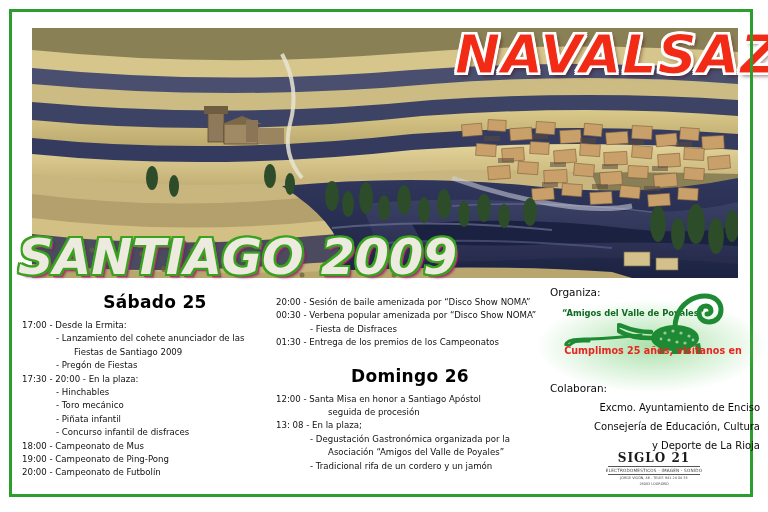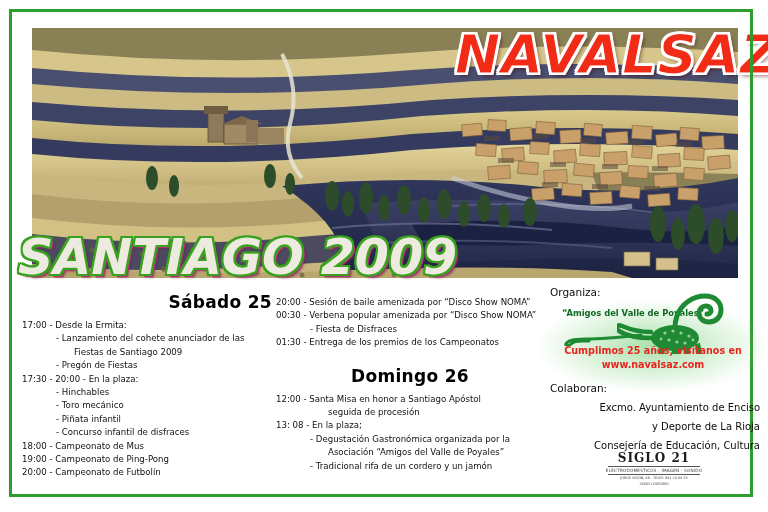"Sábado 25" .col-left .day-head { text-align: right -> center }
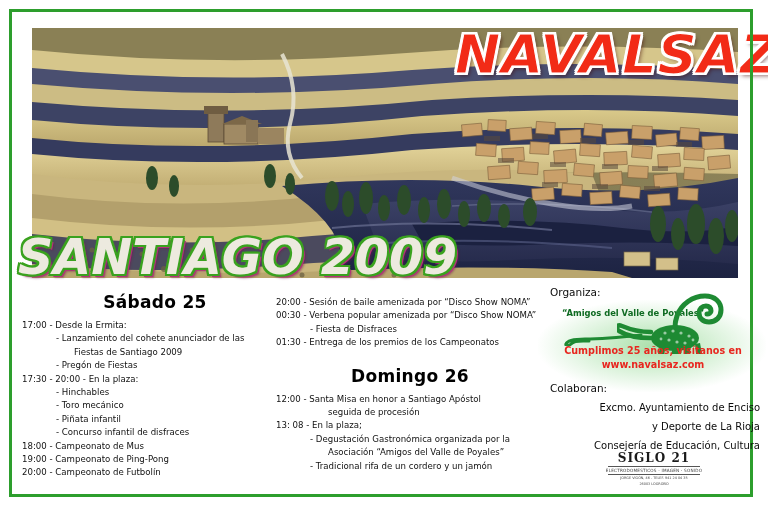"www.navalsaz.com" div { html: <div>www.navalsaz.com</div> -> none }
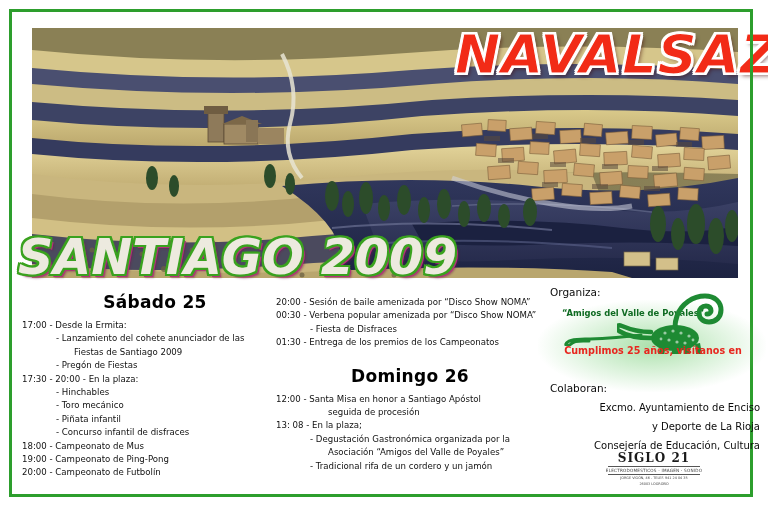"y Deporte de La Rioja" div { order: before "Consejería de Educación, Cultura" -> after "Consejería de Educación, Cultura" }
